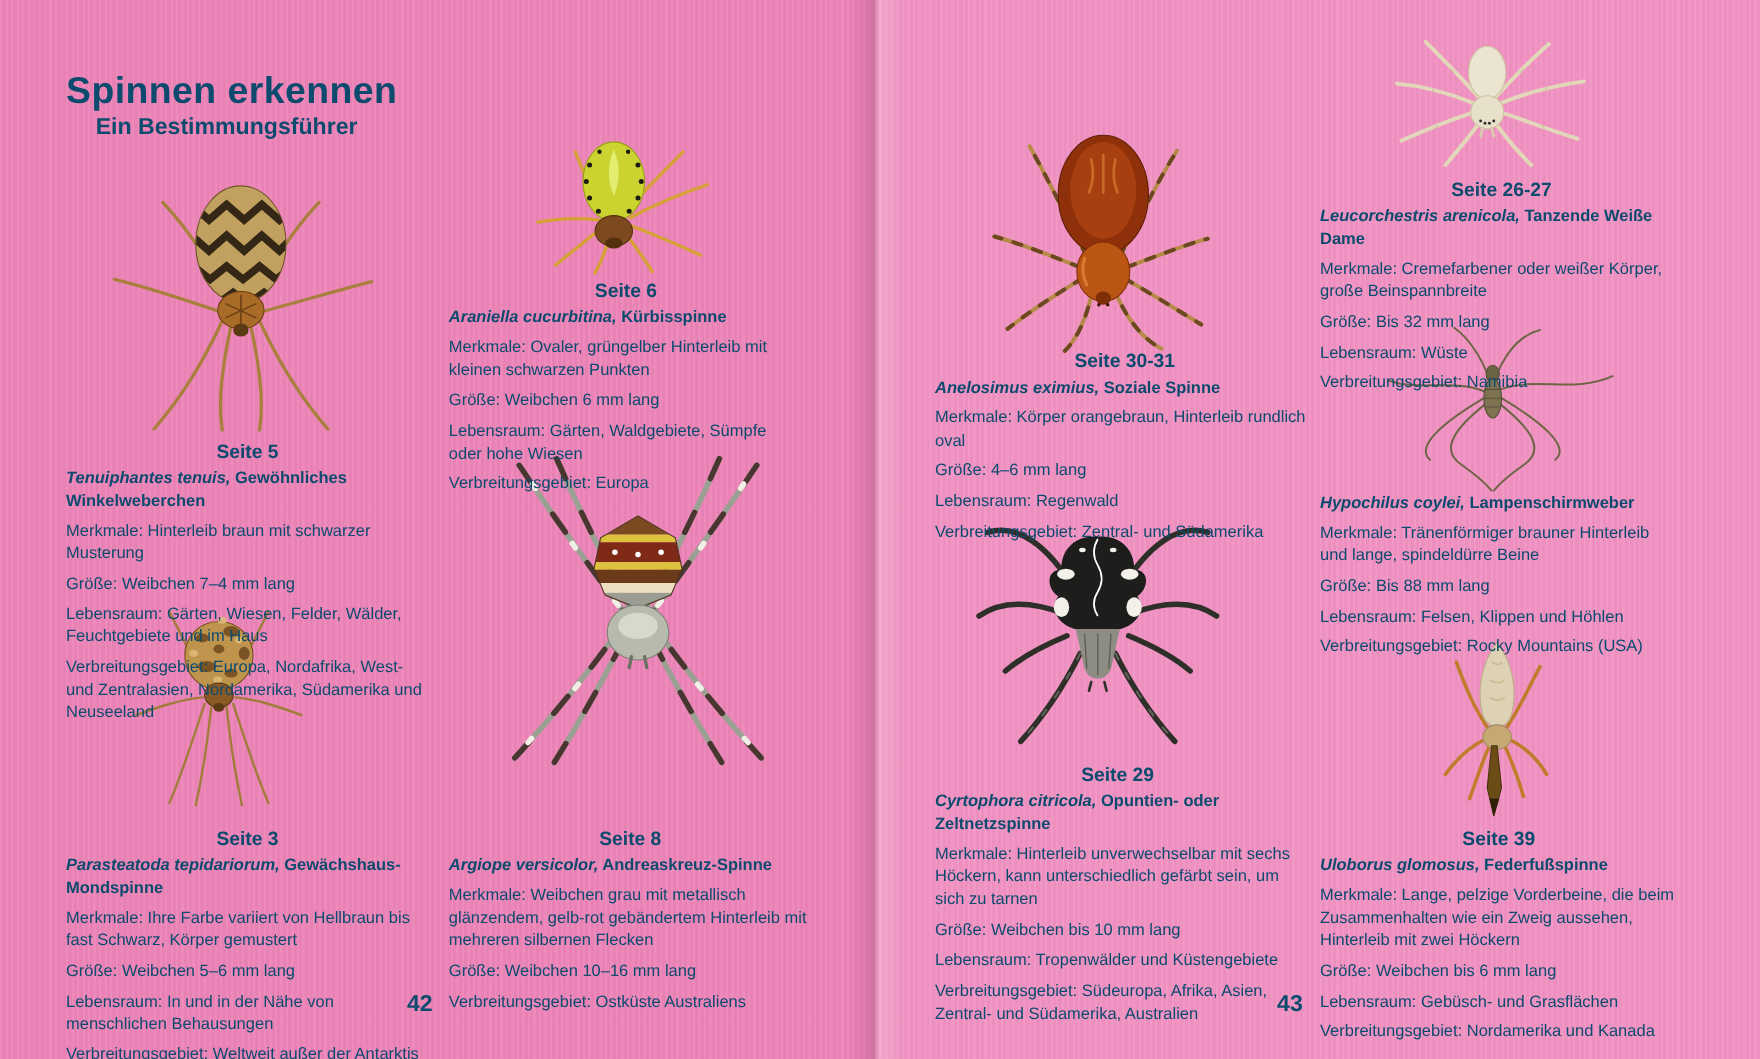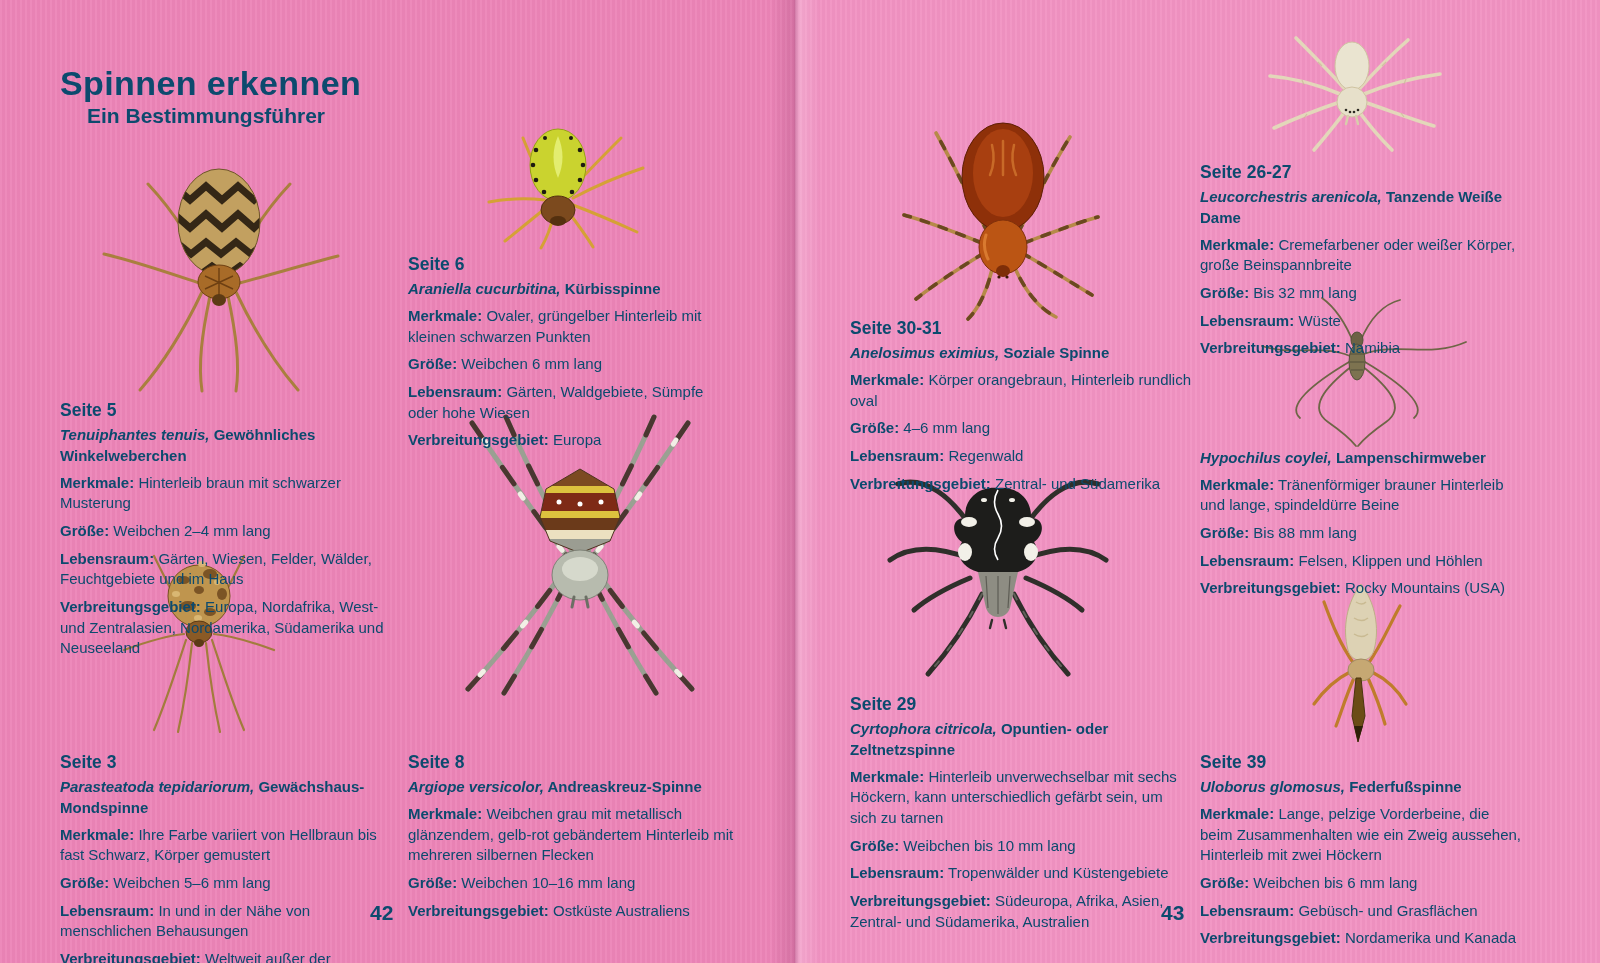"Seite 26-27" .page-ref { text-align: none -> center }
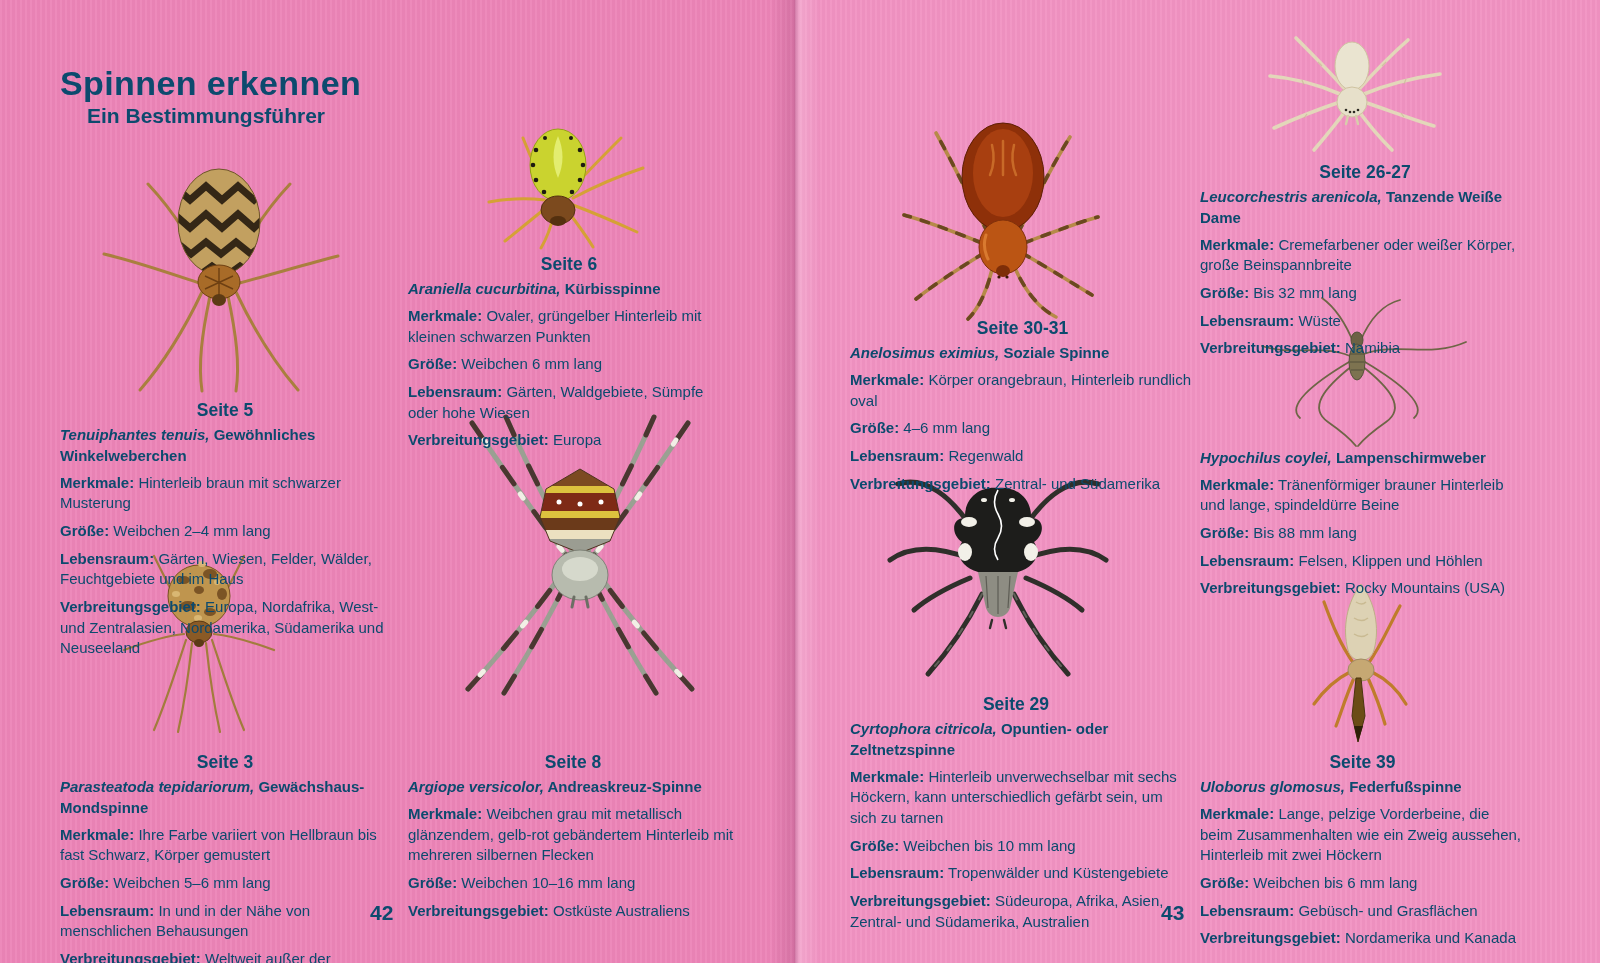"Merkmale:" .lbl { font-weight: bold -> normal }
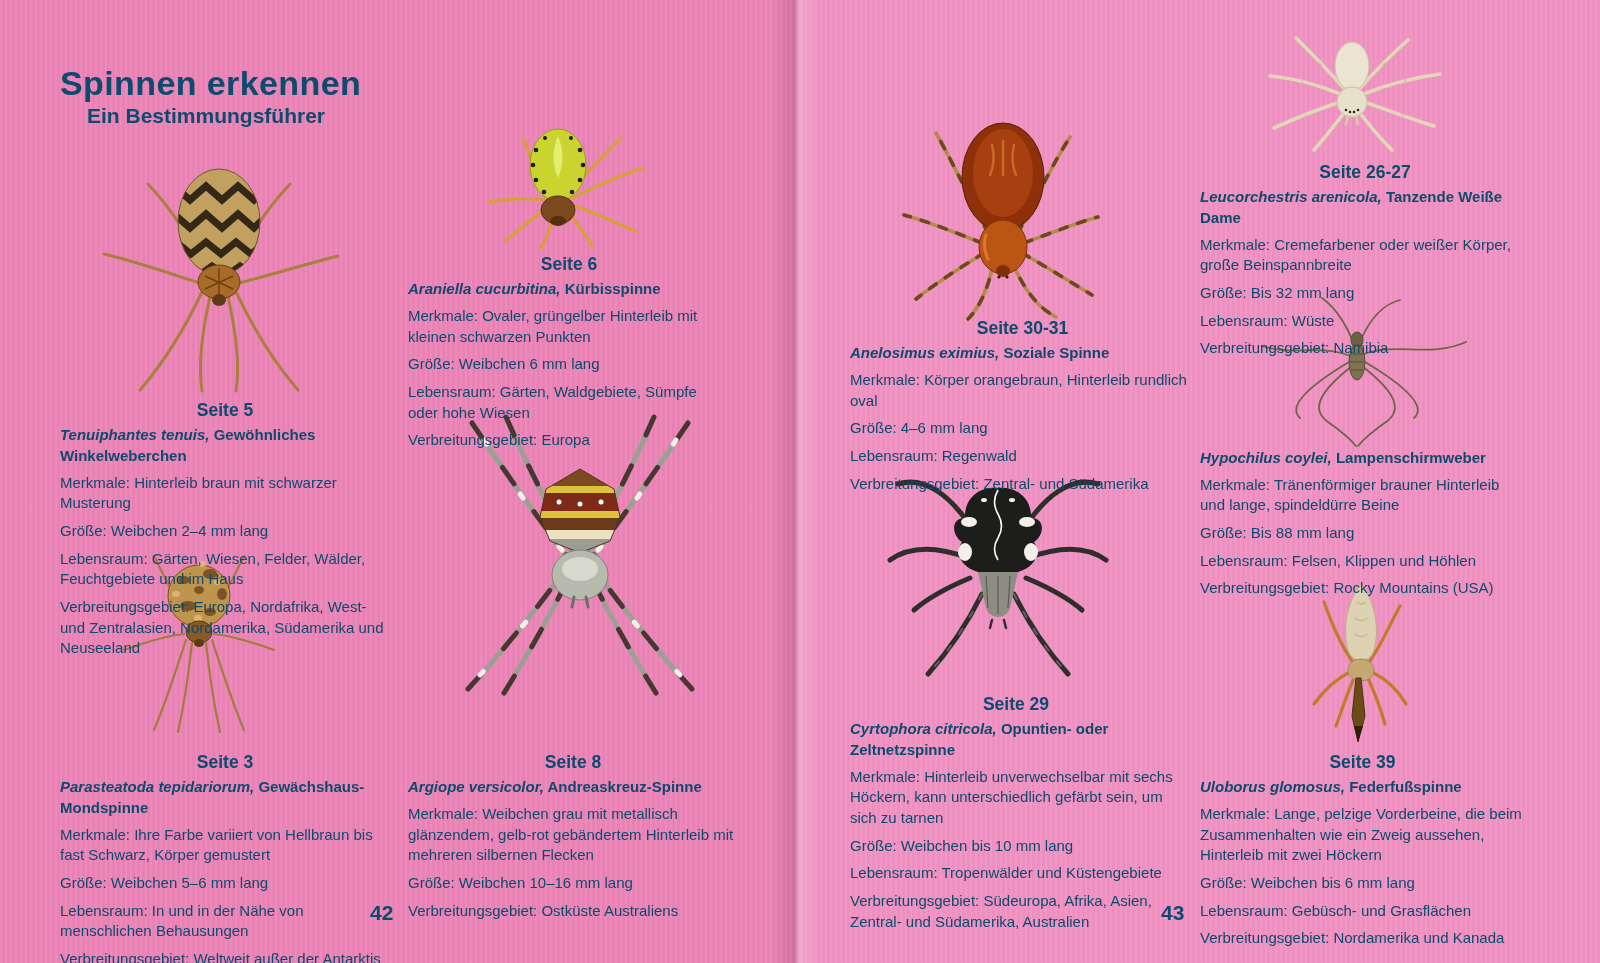"Weibchen 2–4 mm lang" span { text: 2 -> 7 }
